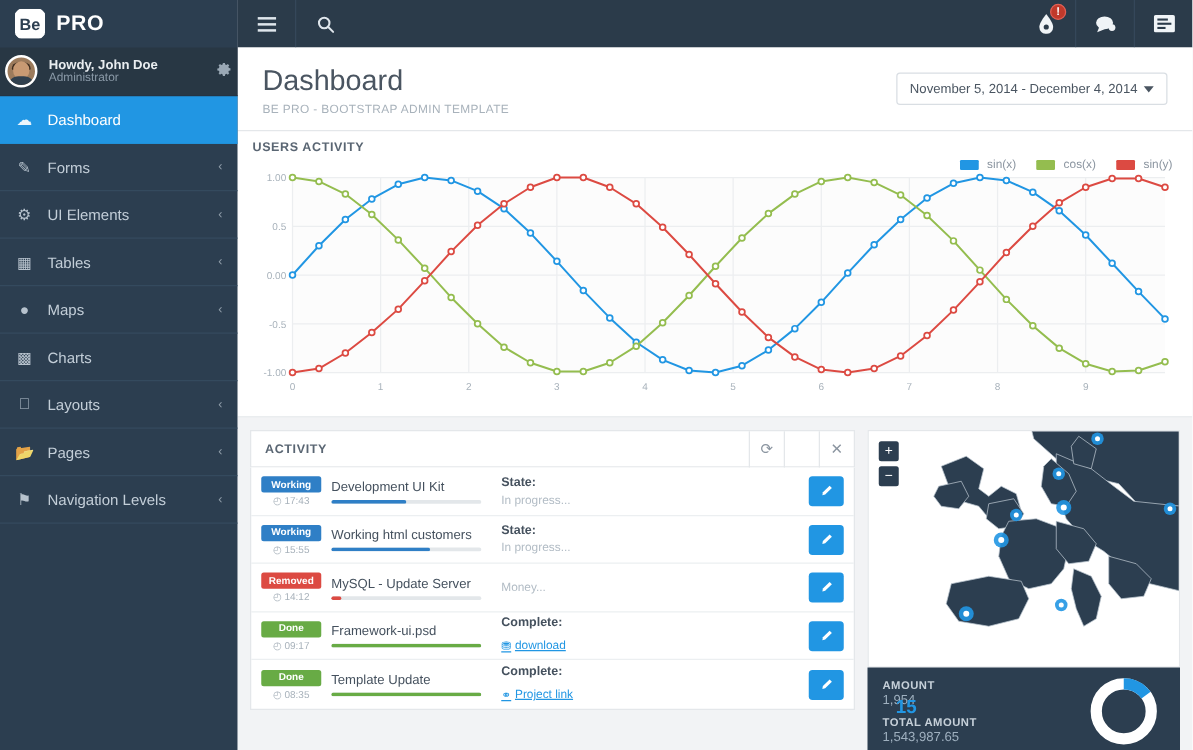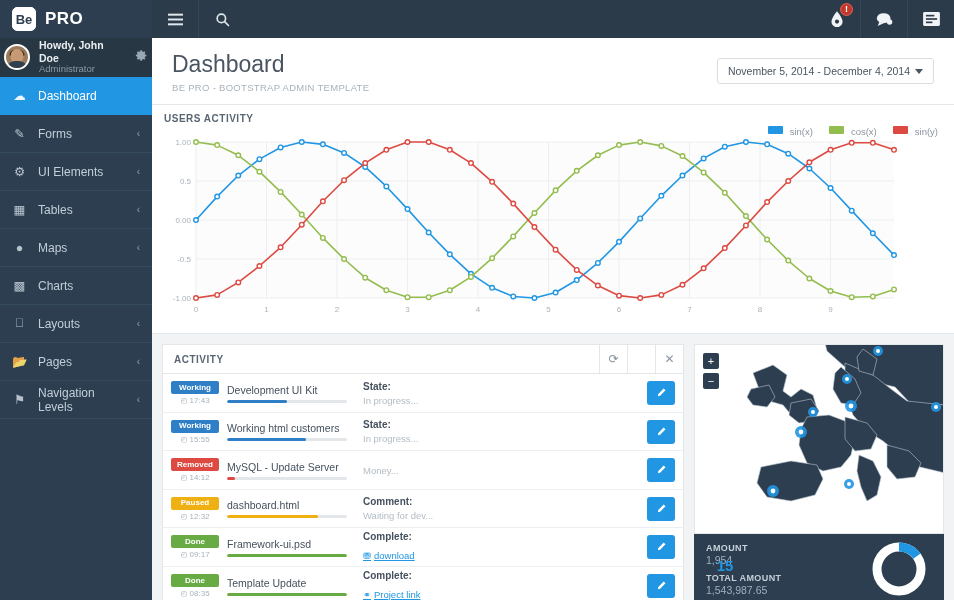"Be" #sidebar { width: 152px -> 190px }
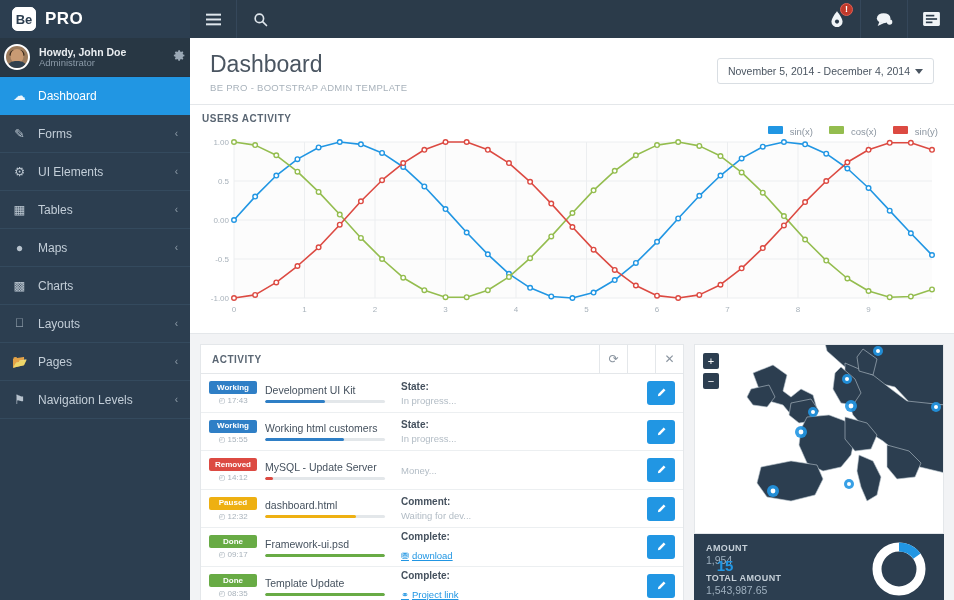"sin(x)" .lg-item { align-items: flex-start -> center }
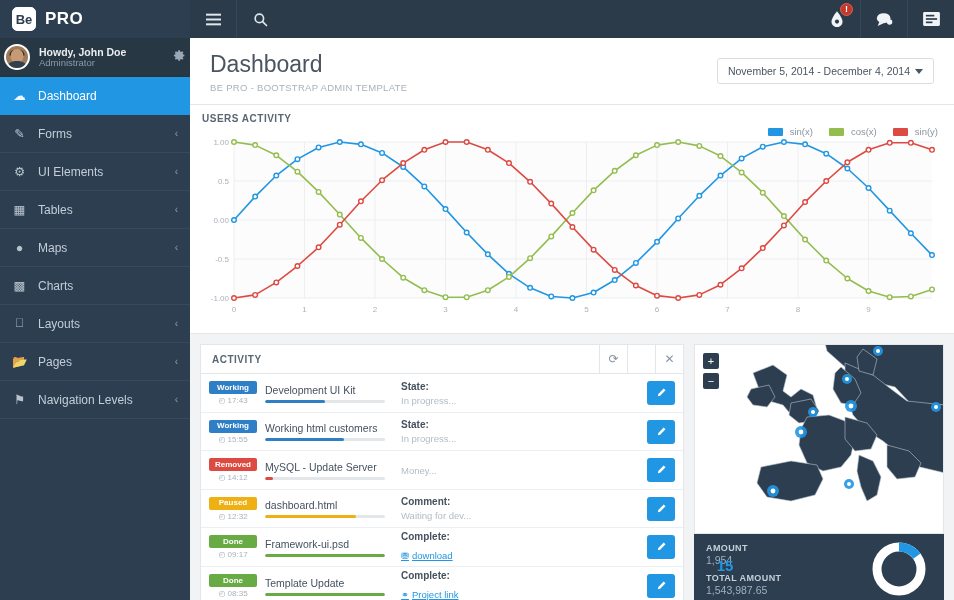"Paused" div.act-row { html: <div> <div> <span>Paused</span> <div>◴ 12:32</div> </div> <div> <div>dashboard.html</div> <div> <i></i> </div> </div> <div> <div>Comment:</div> <div>Waiting for dev...</div> </div> <div> <svg> <path></path> </svg> </div> </div> -> none }
